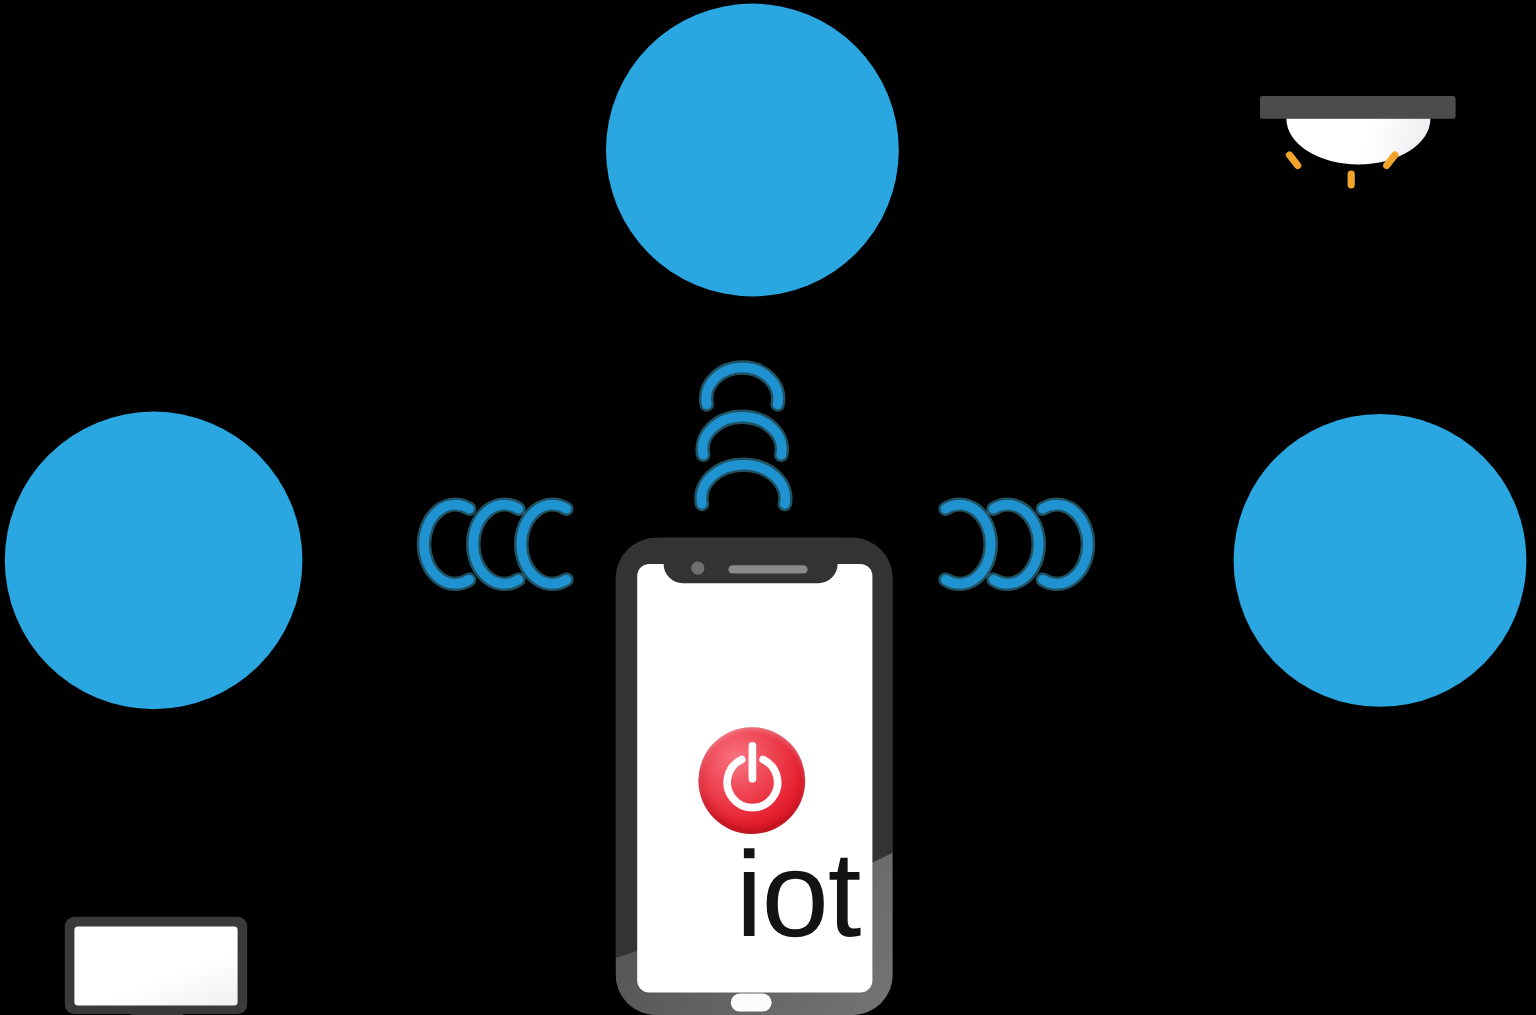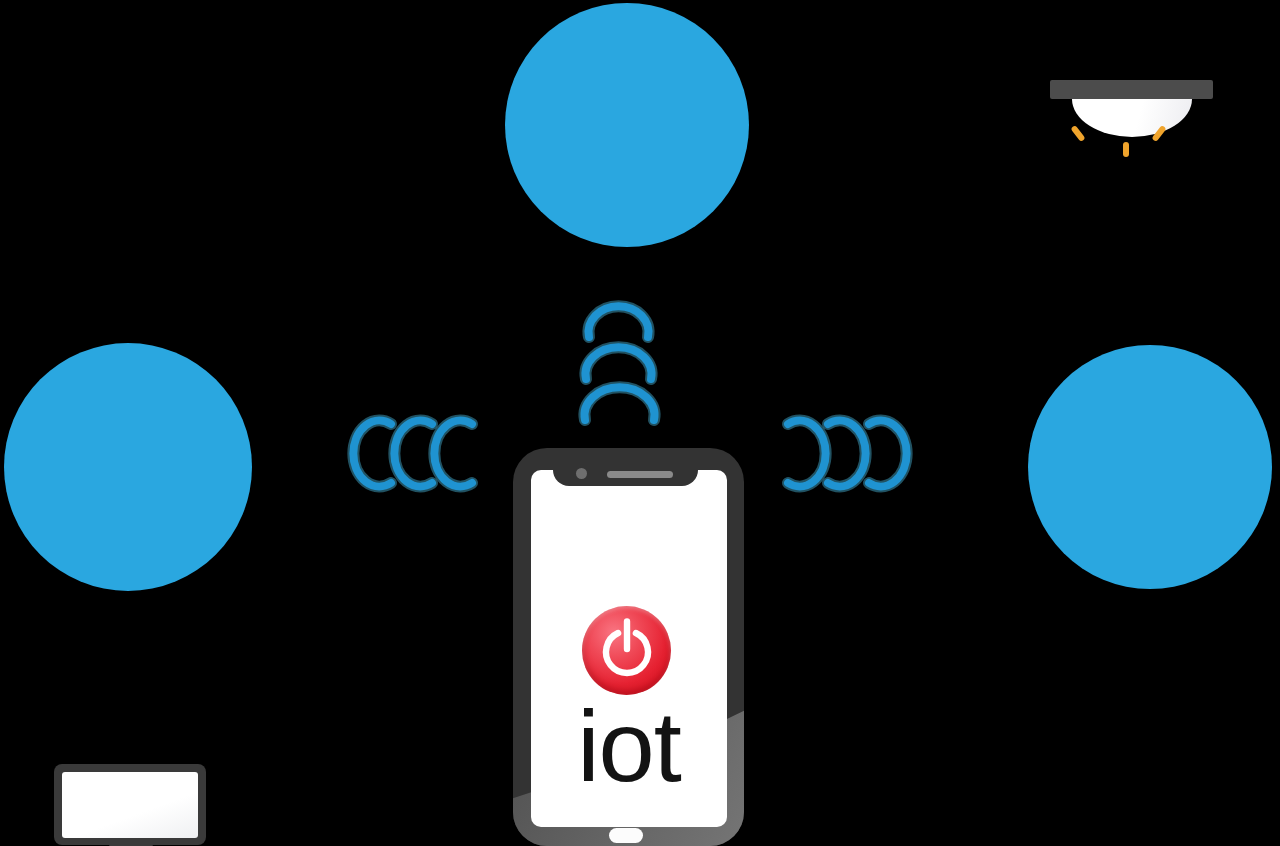"iot" .iot-label { padding-left: none -> 36px }
